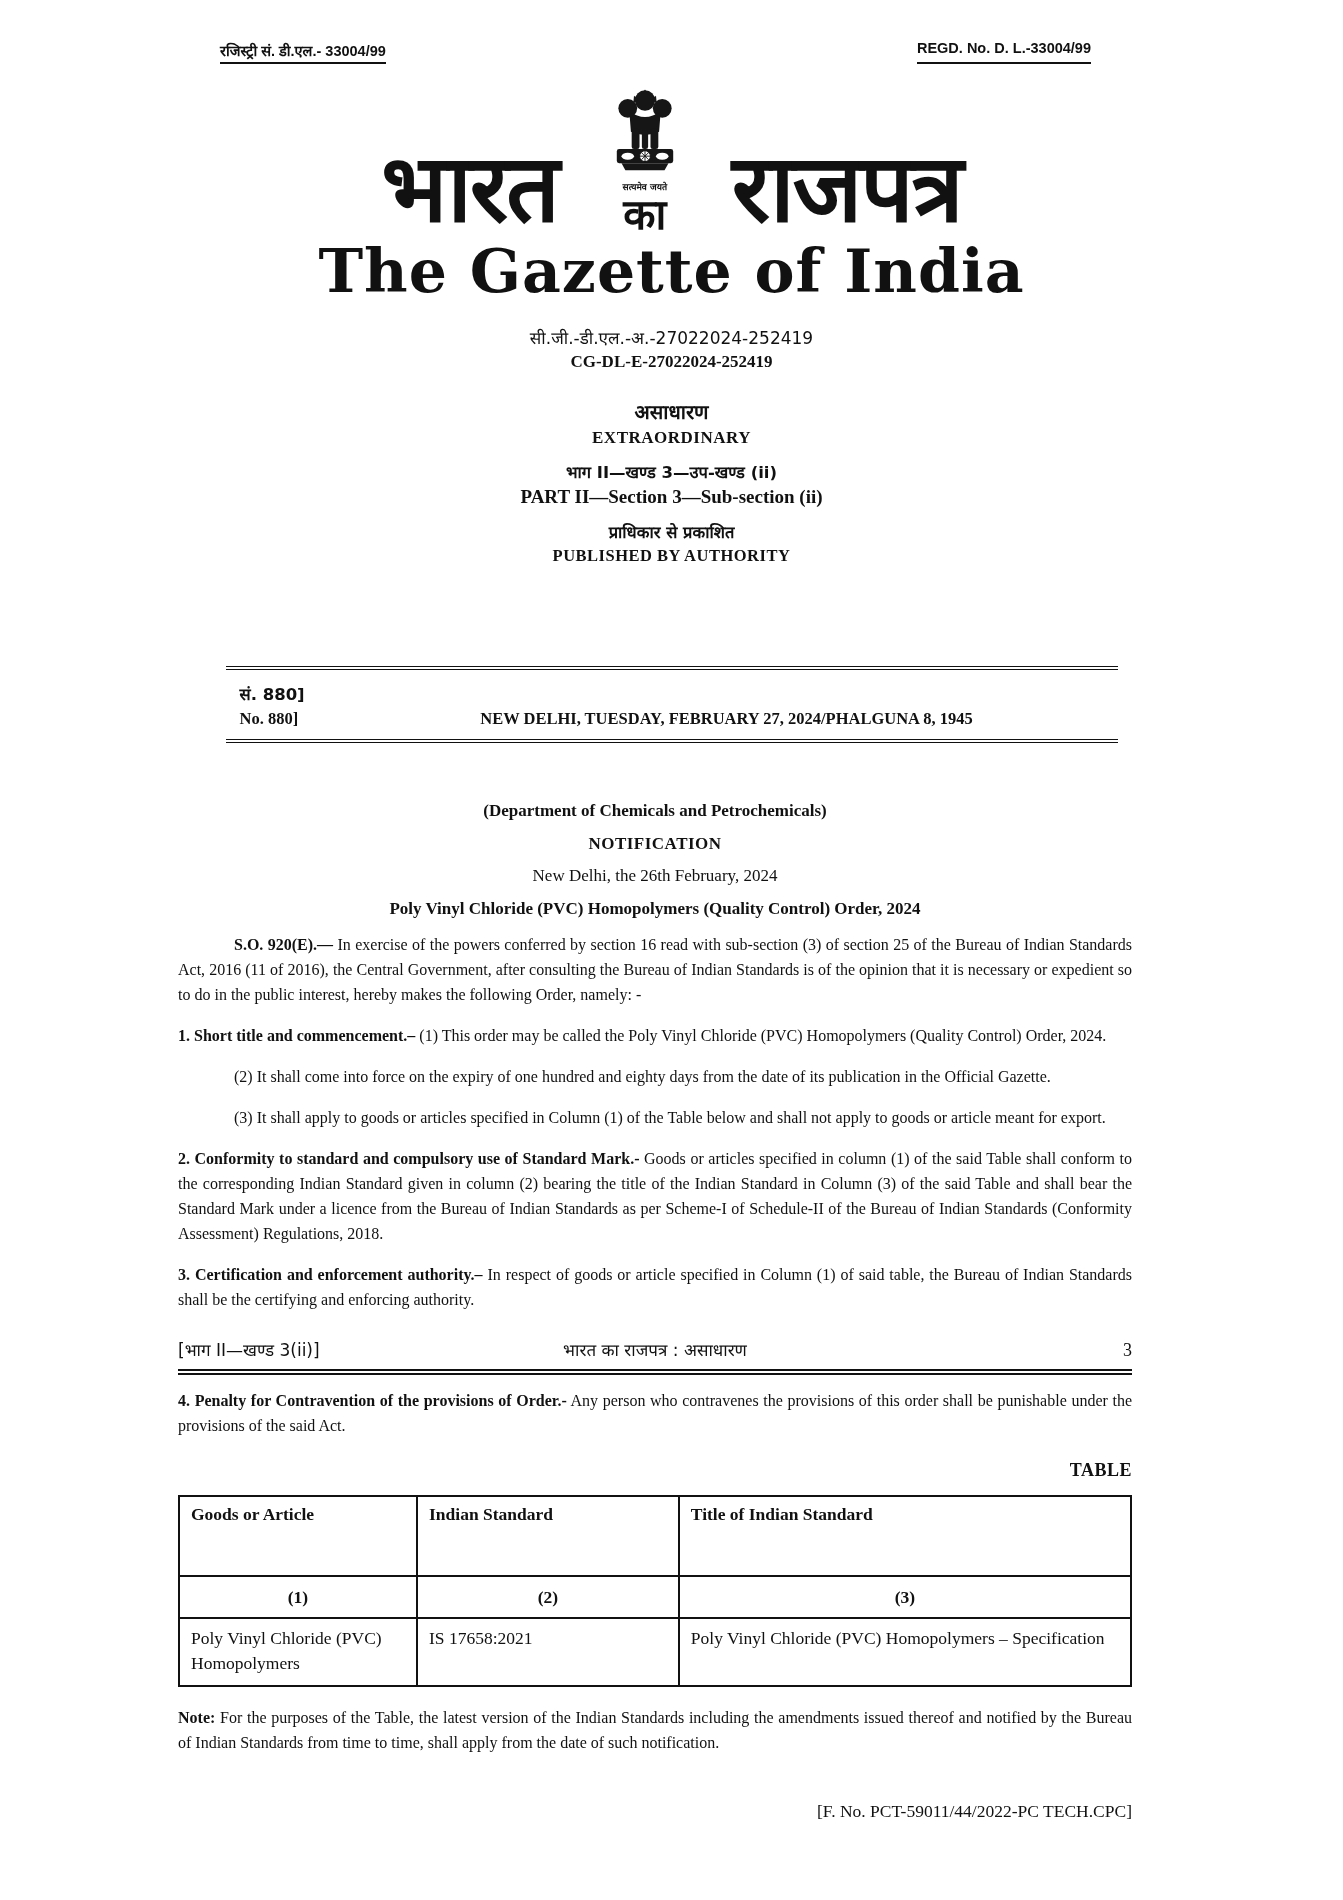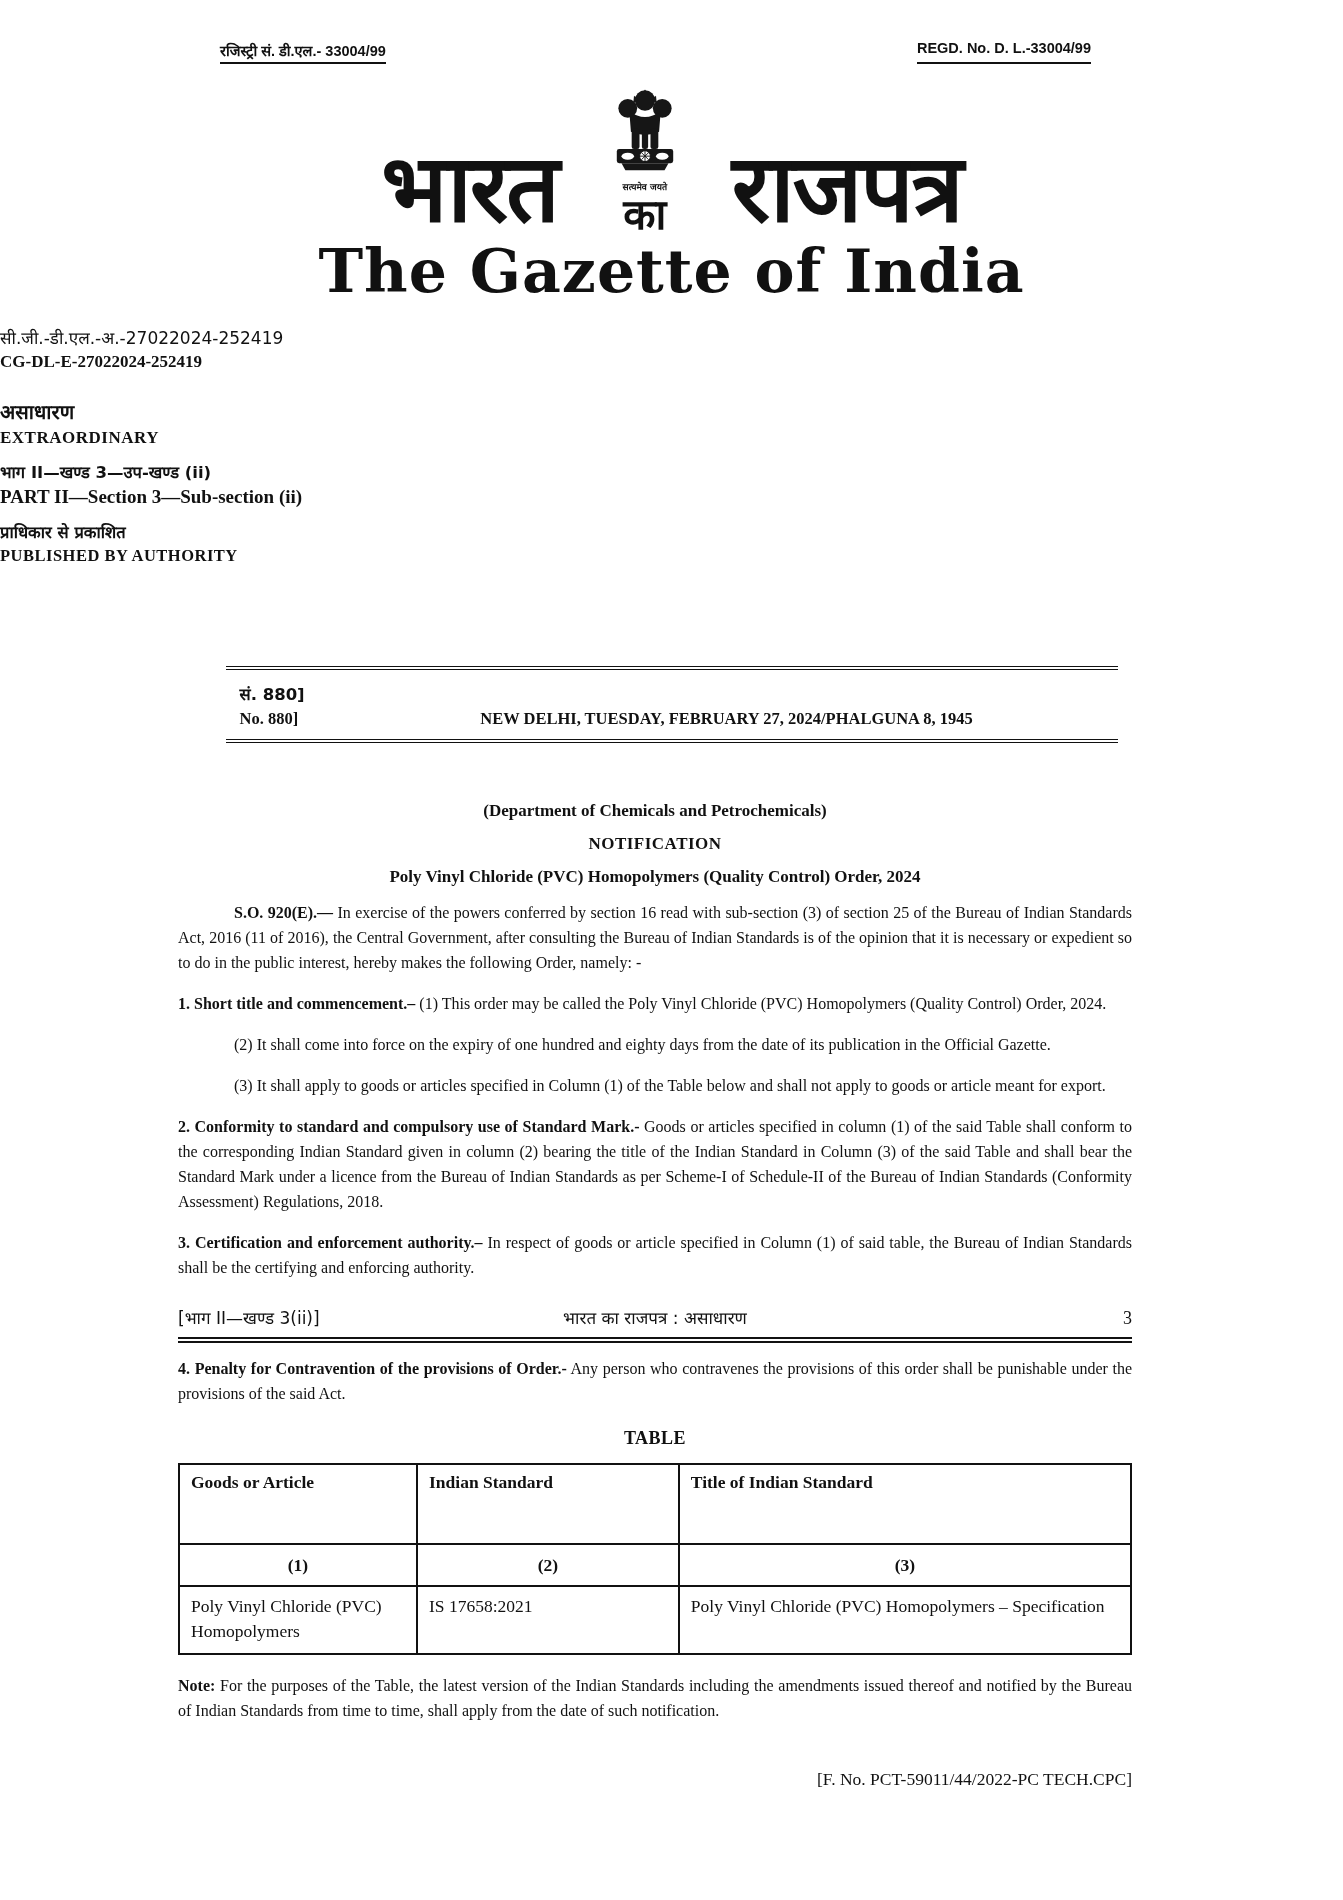"सी.जी.-डी.एल.-अ.-27022024-252419" .cline { text-align: left -> center }
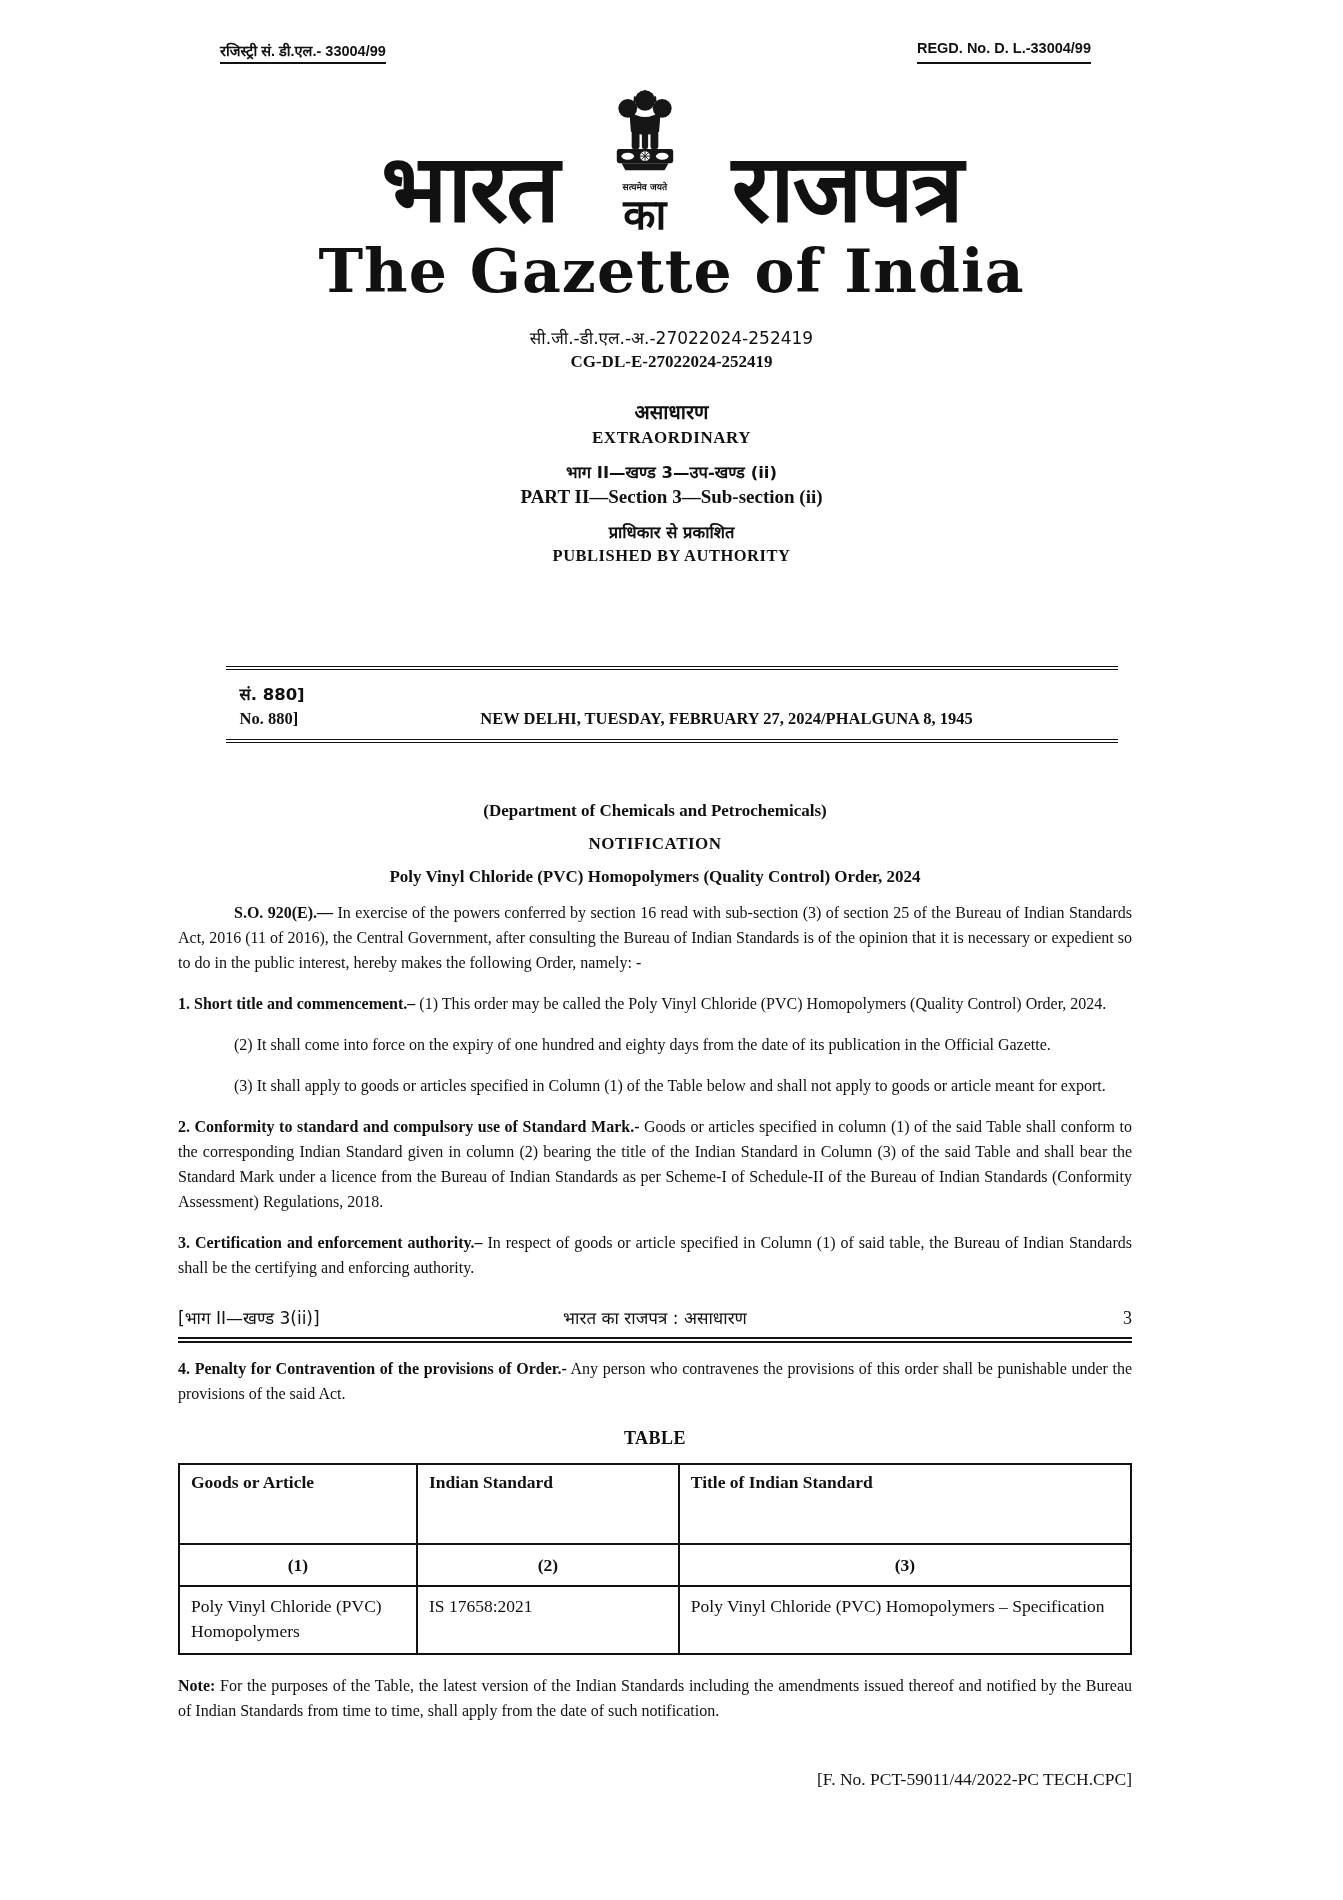"New Delhi, the 26th February," div.placedate { html: none -> <div>New Delhi, the 26th February, 2024</div> }
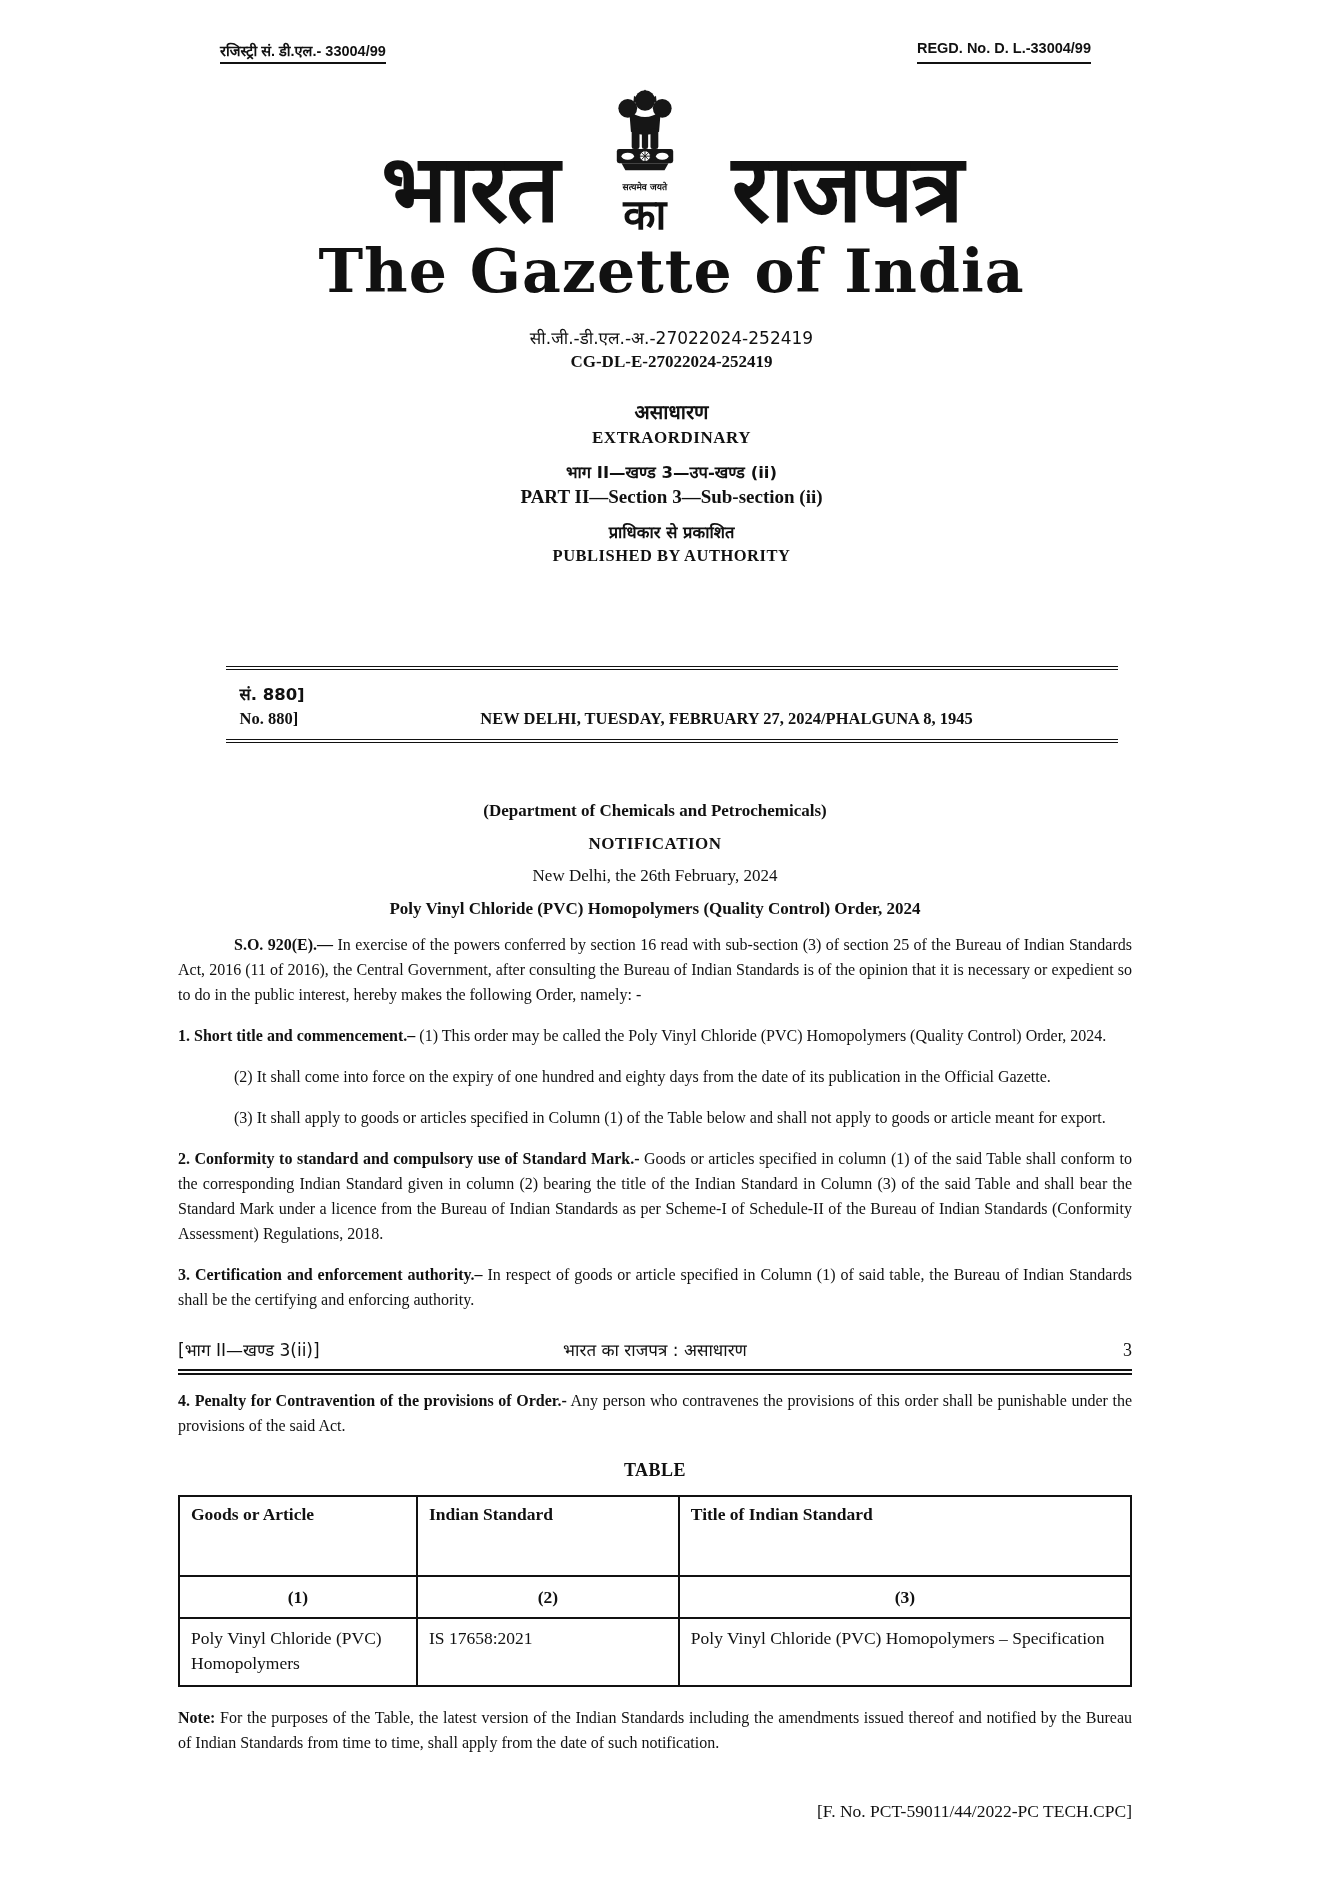"TABLE" .table-title { text-align: center -> right }
